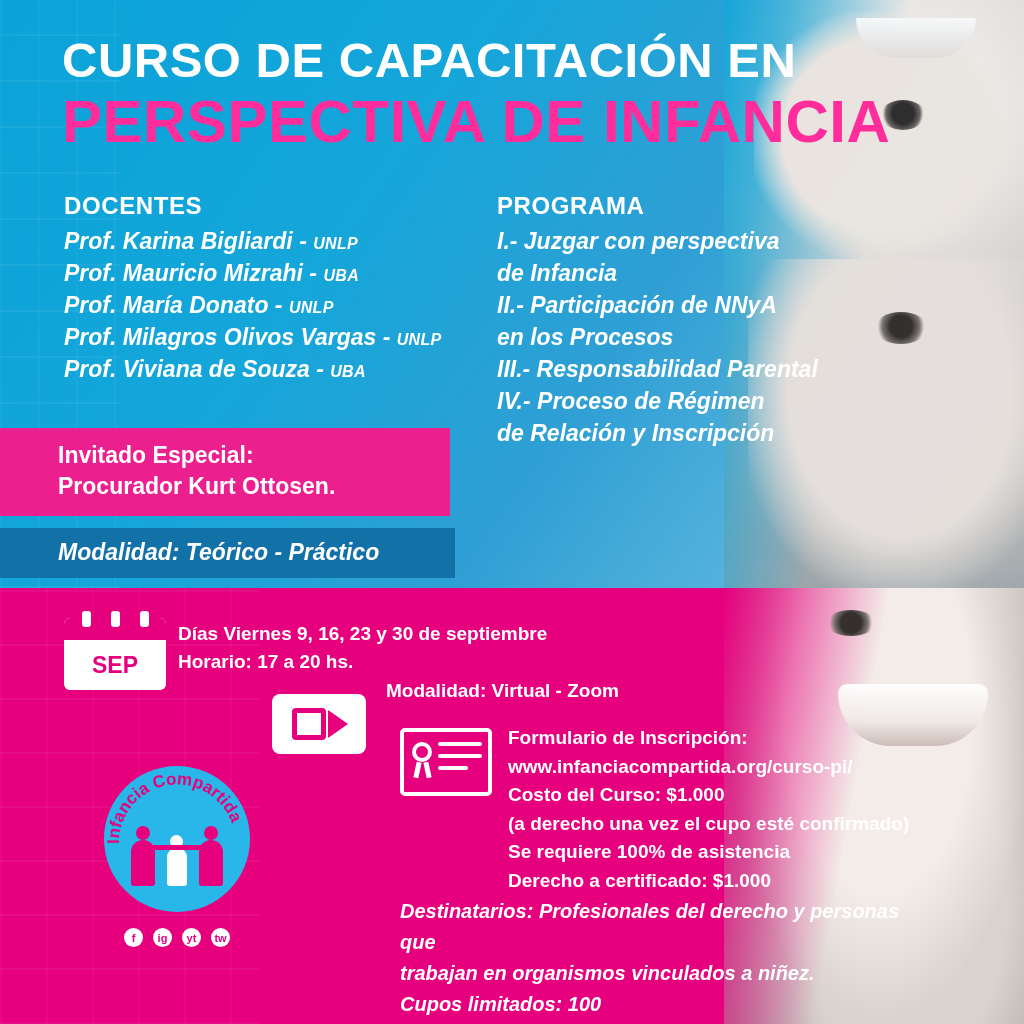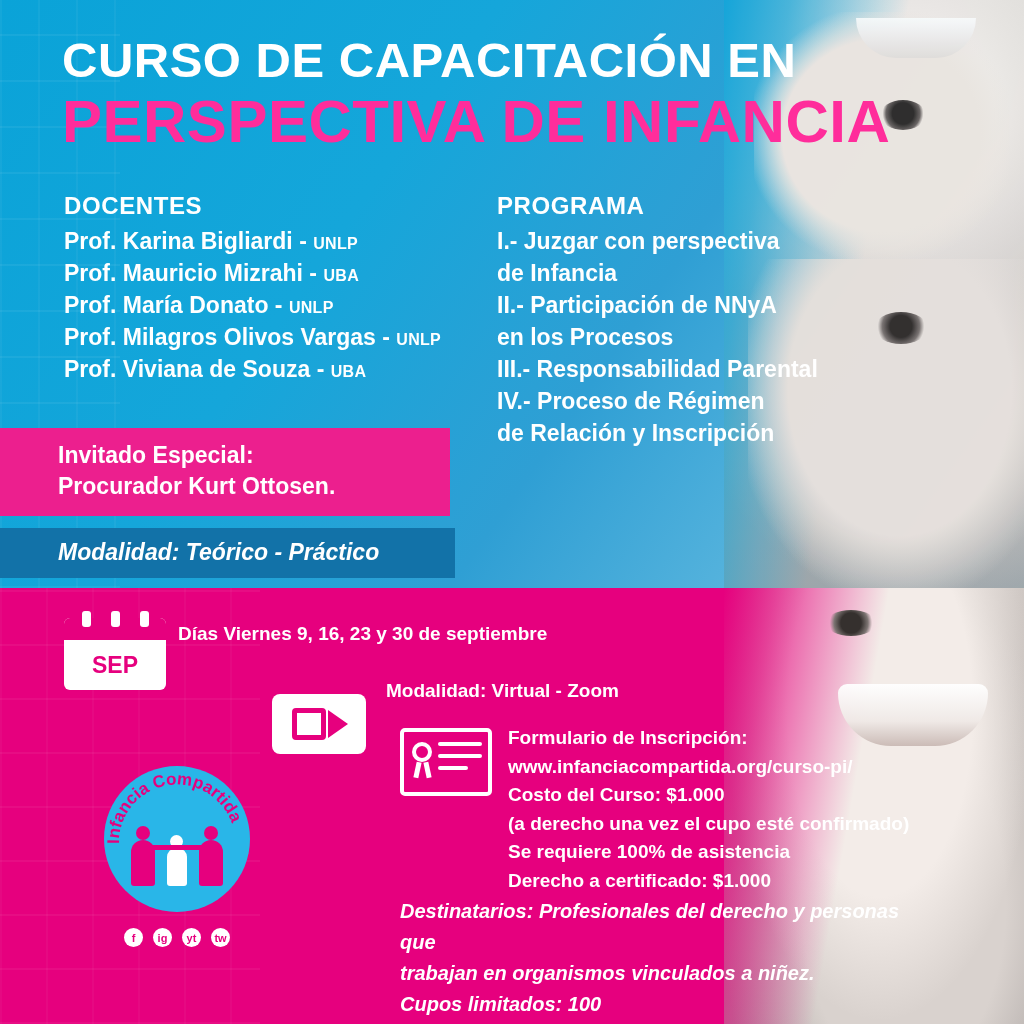"Prof. Karina Bigliardi - UNLP" .teacher, .prog-line { font-style: none -> italic }
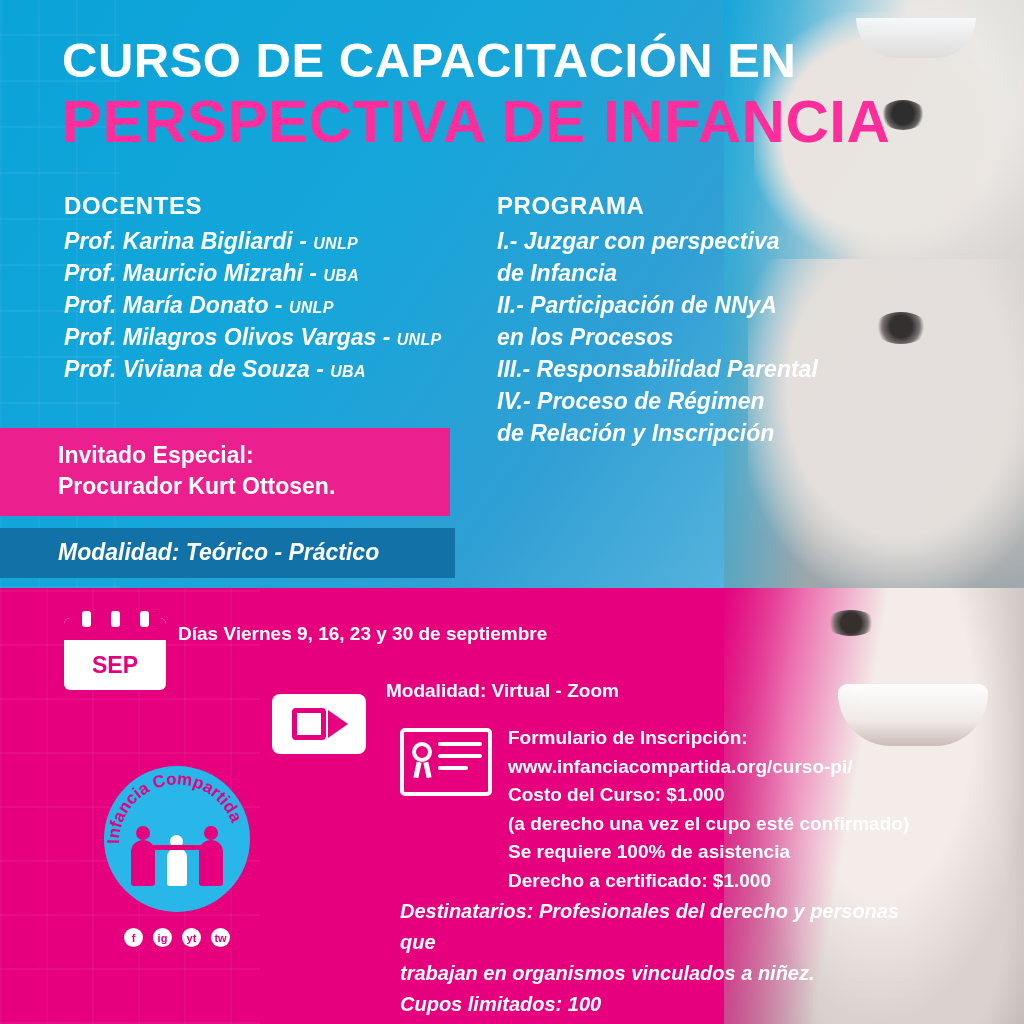"Horario: 17 a 20 hs." div { html: none -> <div>Horario: 17 a 20 hs.</div> }
